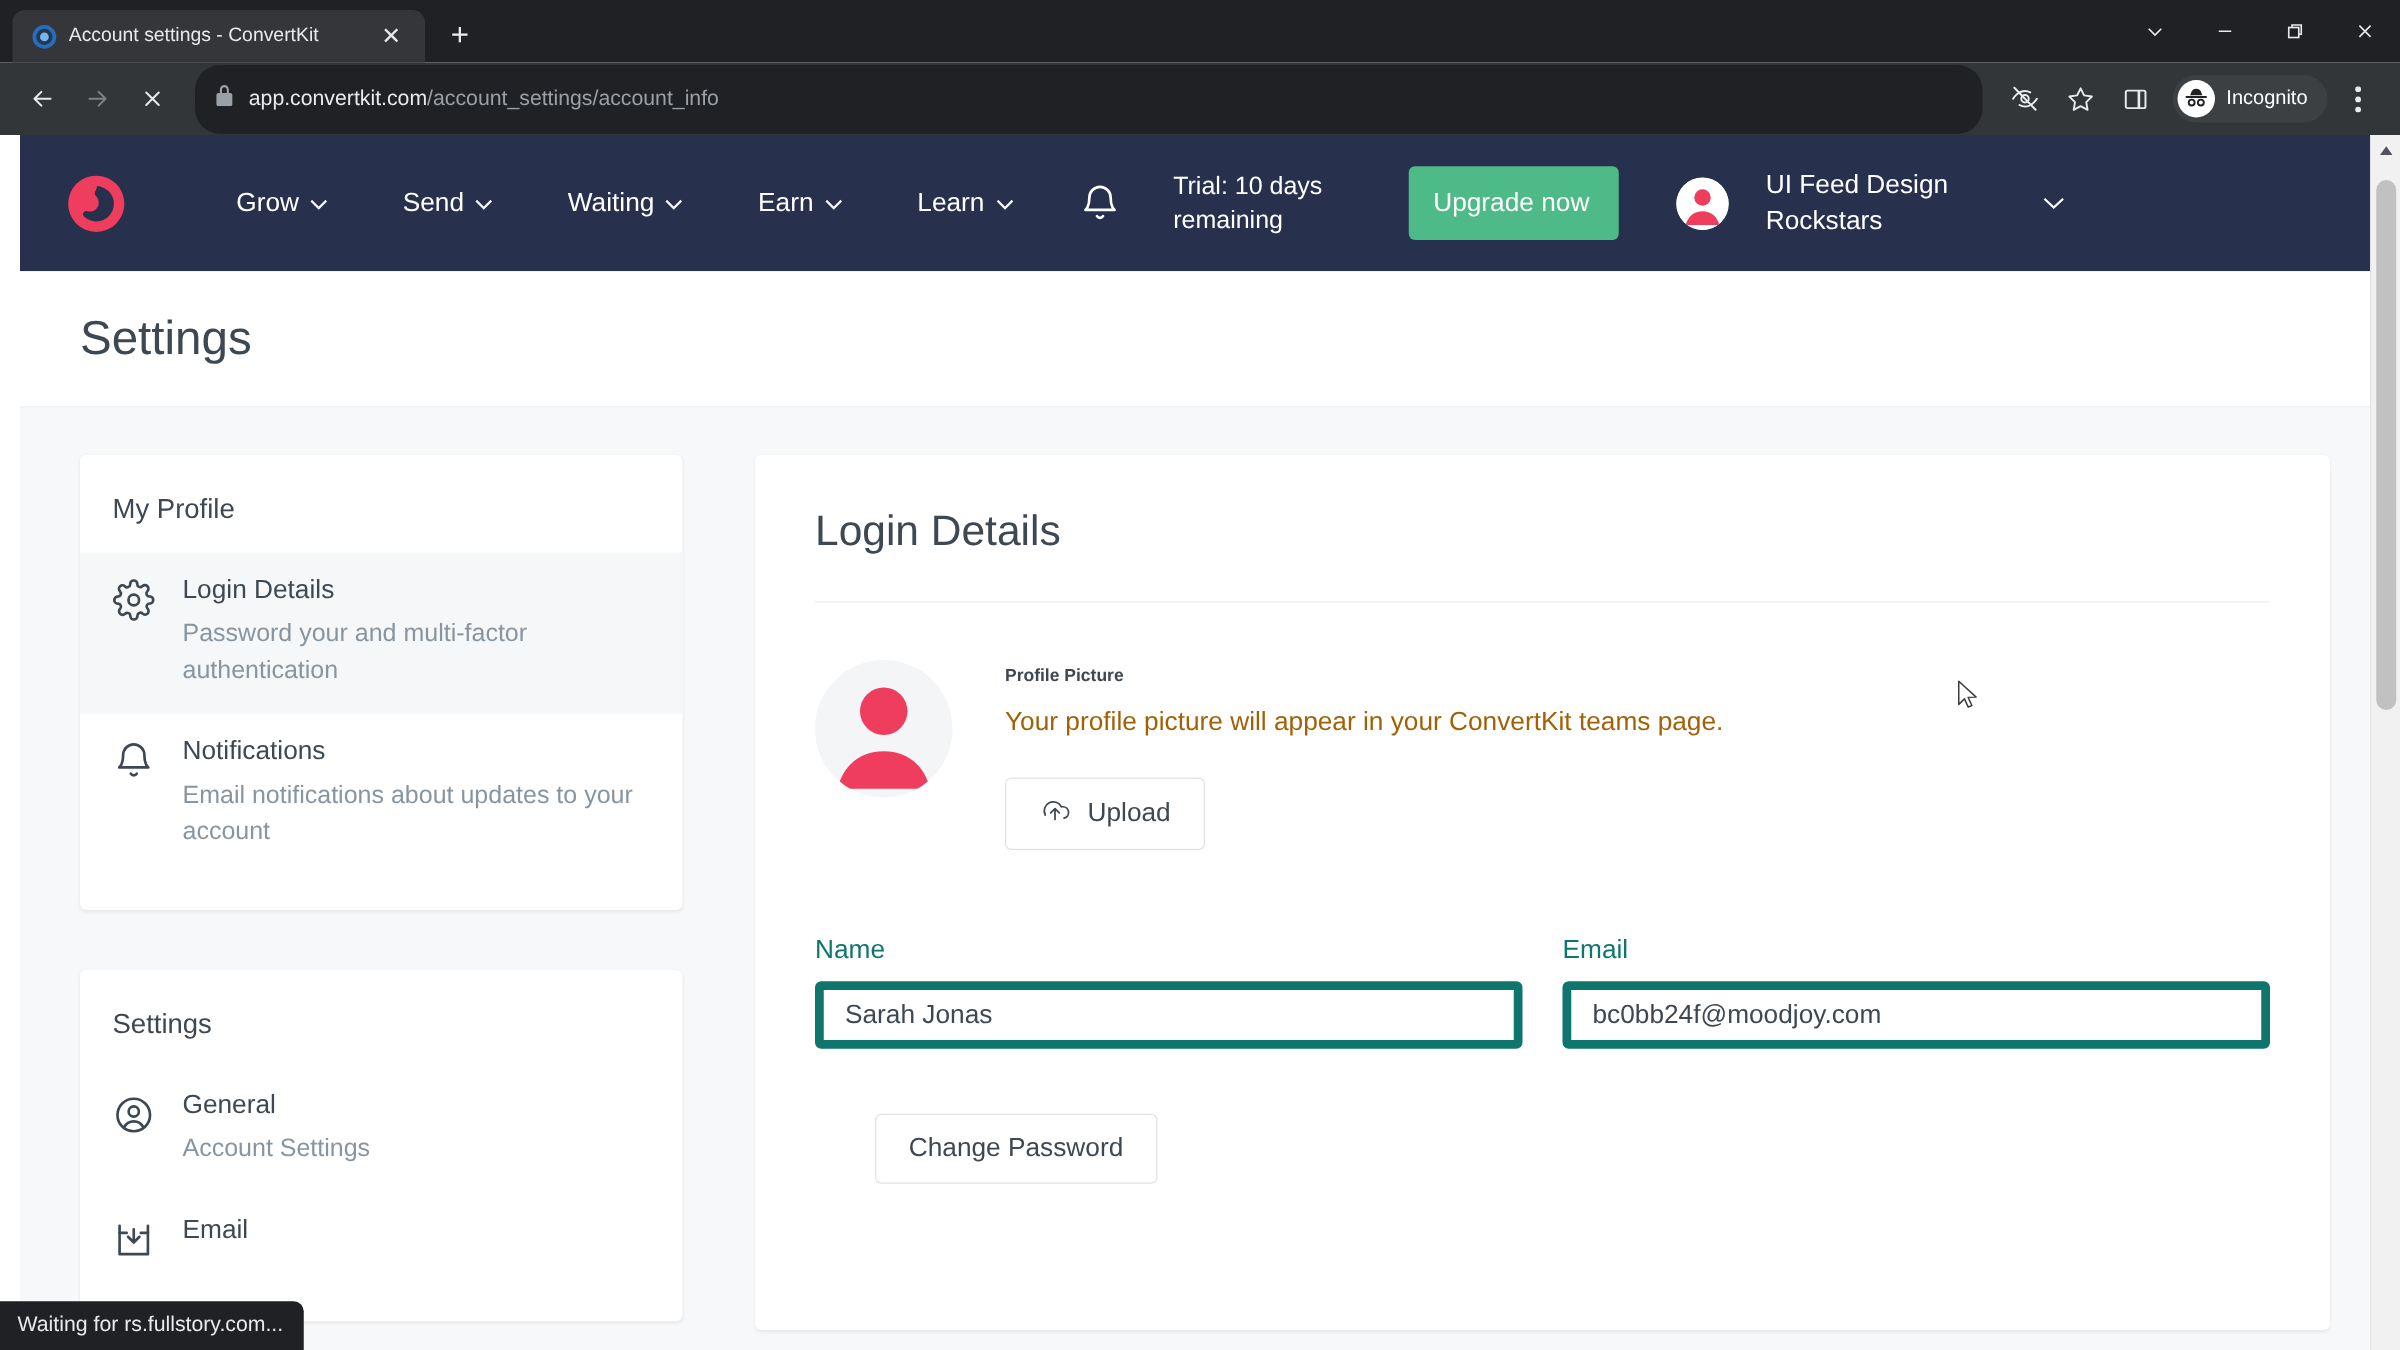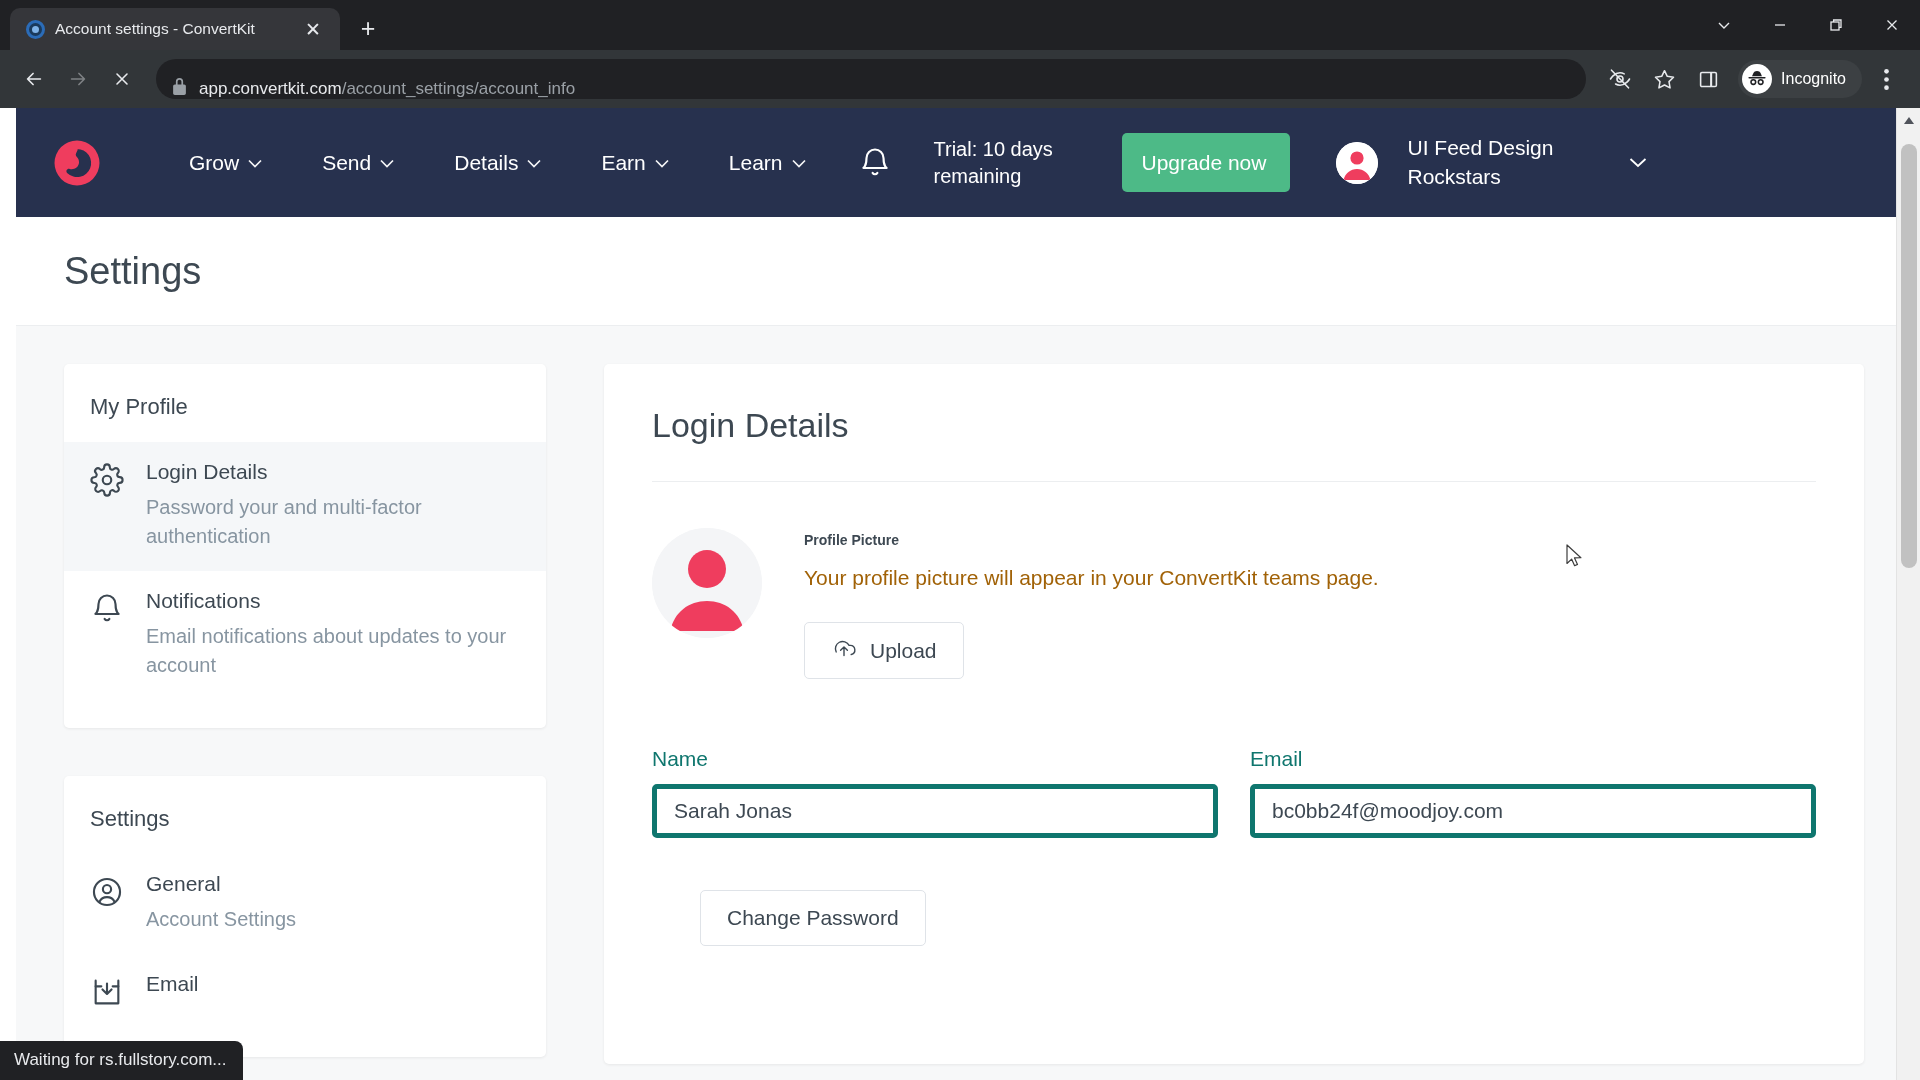"app.convertkit.com/account_settings/acco" .omnibox { align-items: flex-end -> center; height: 40px -> 55px }
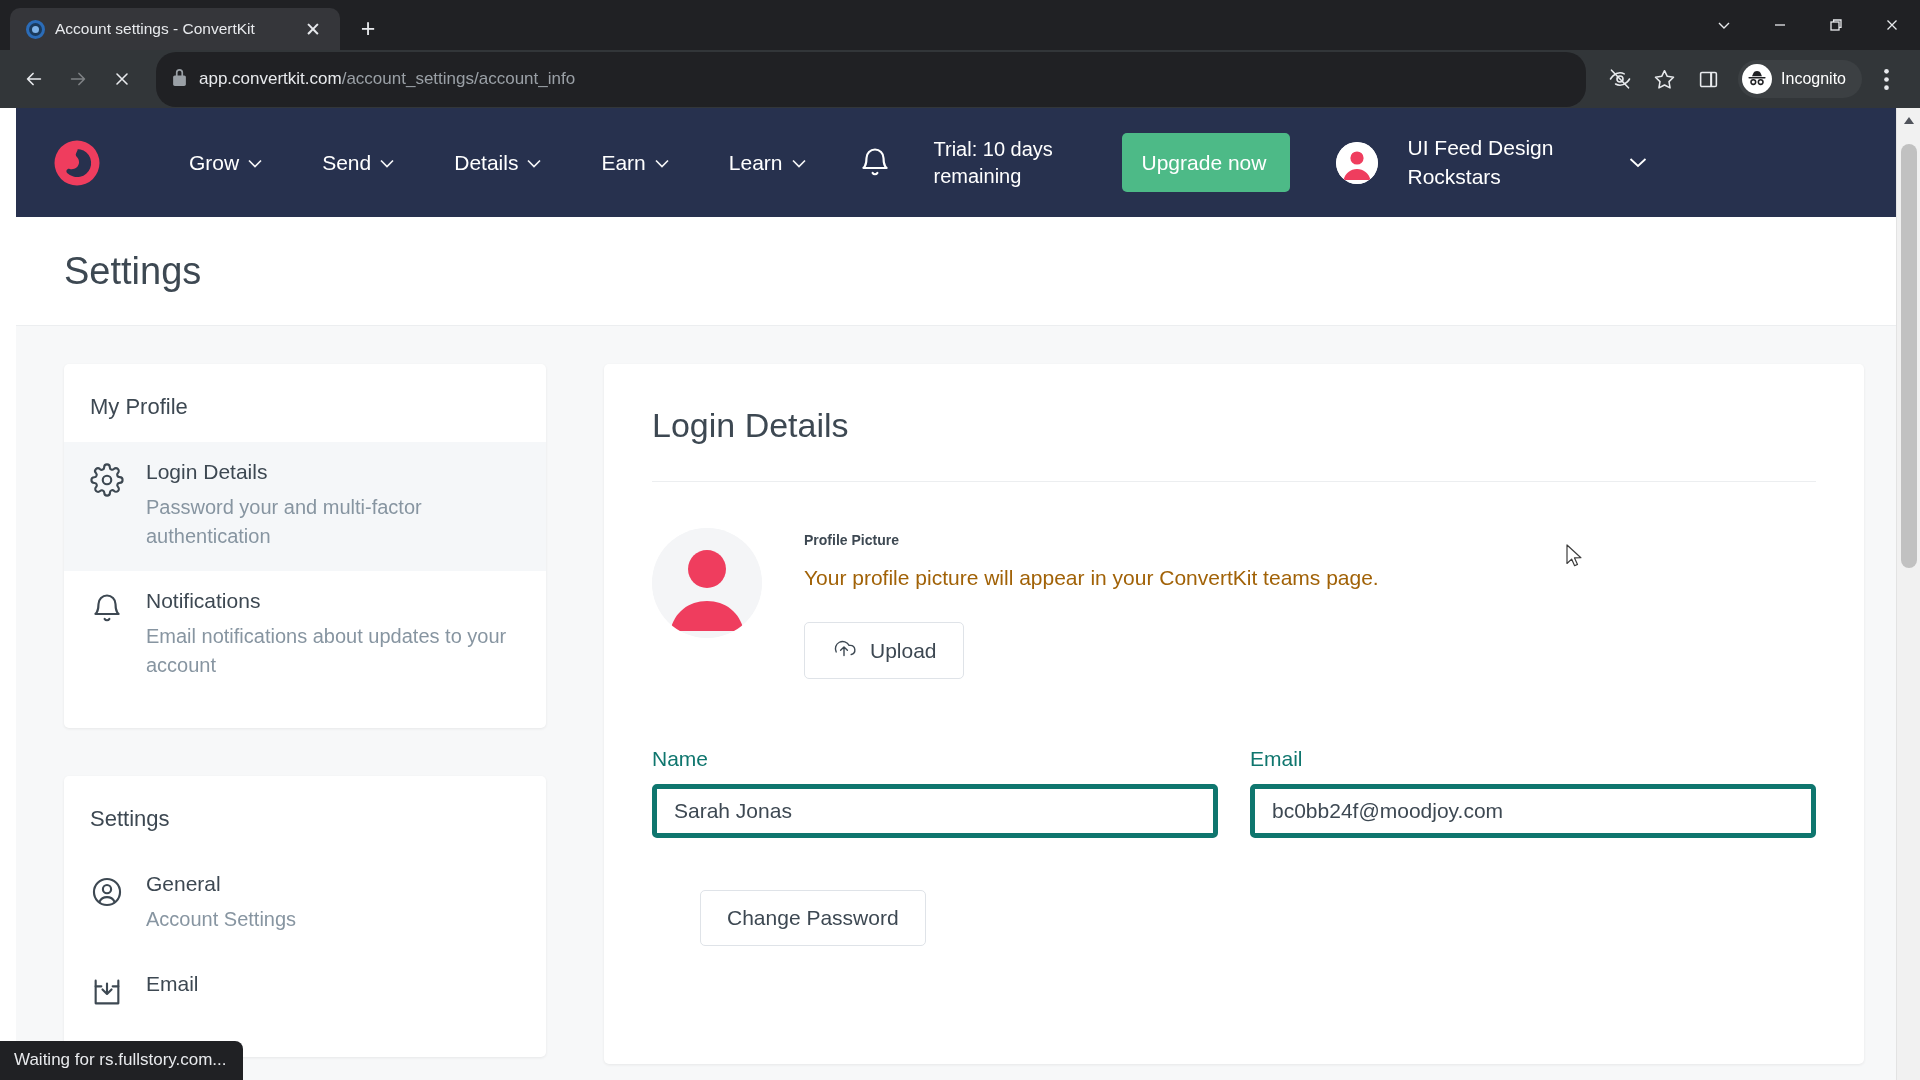"Details" span { text: Details -> Waiting }
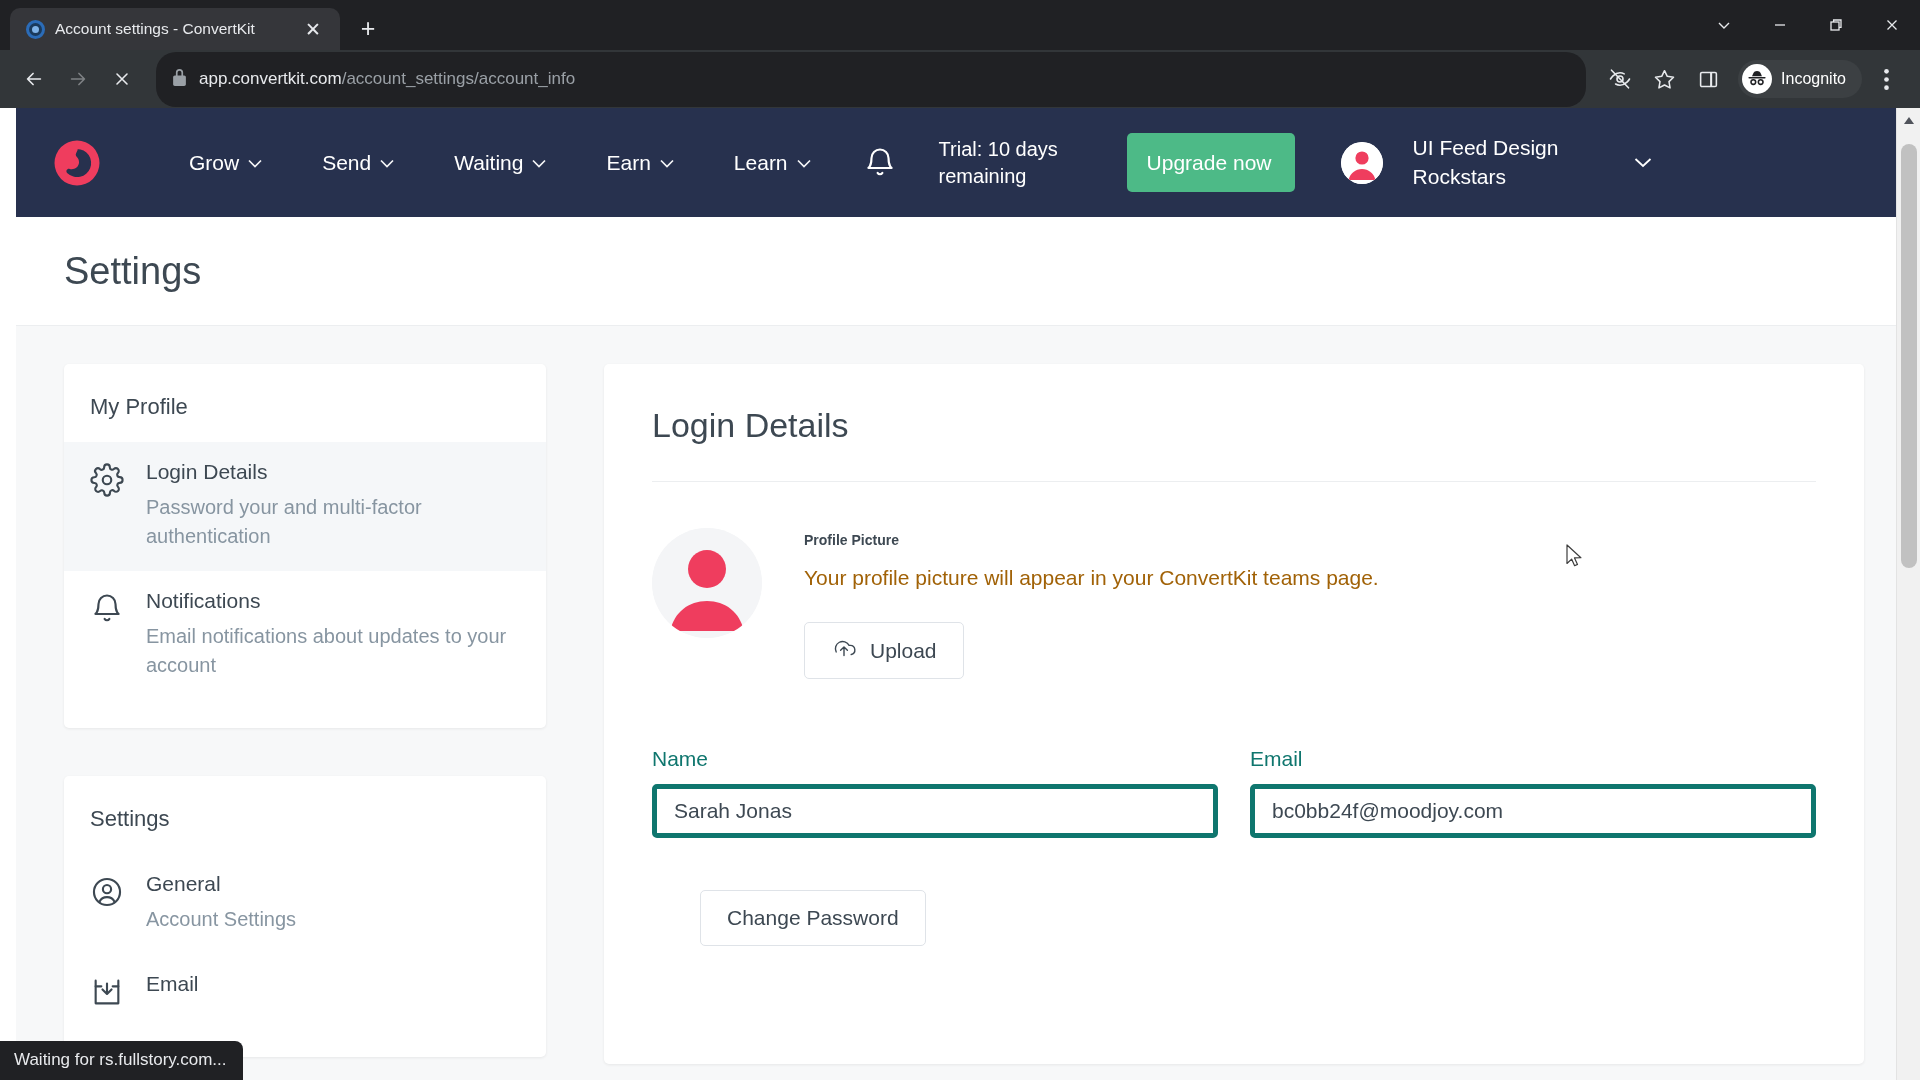"Sarah Jonas" .field .input { border: 5px solid #0f766e -> 7px solid #0f766e }
